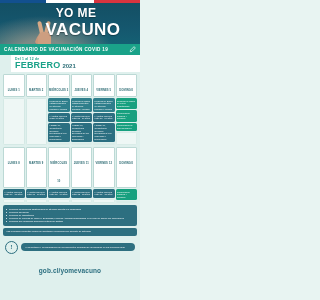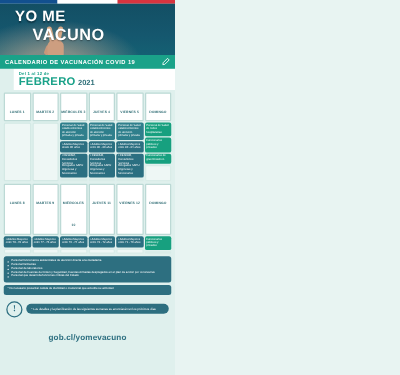"YO ME" .hero-title { text-align: none -> center }
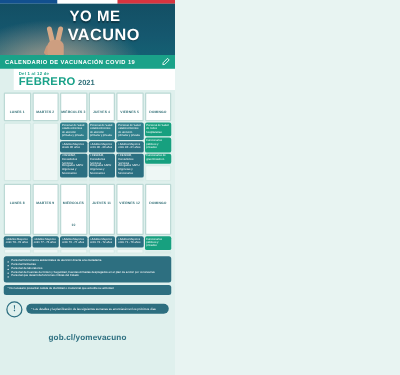"VACUNO" .hero-title .l2 { font-size: 13px -> 17px }
